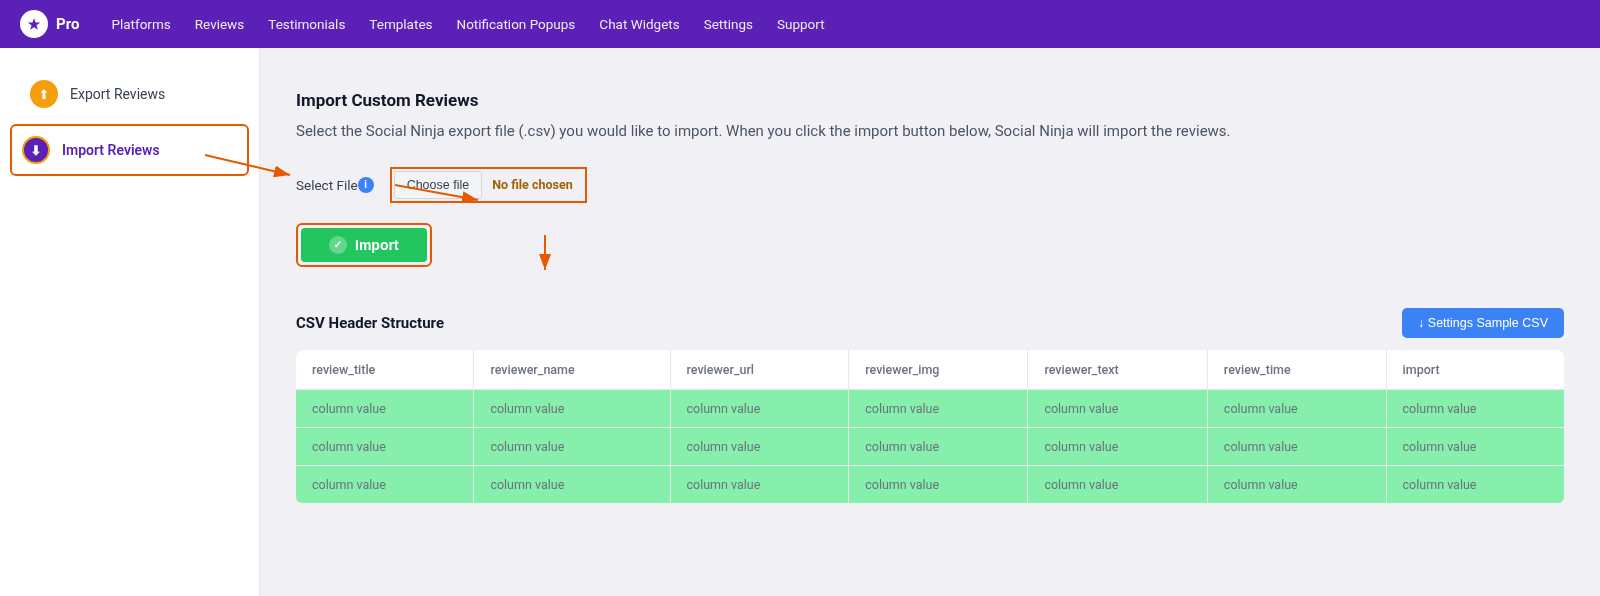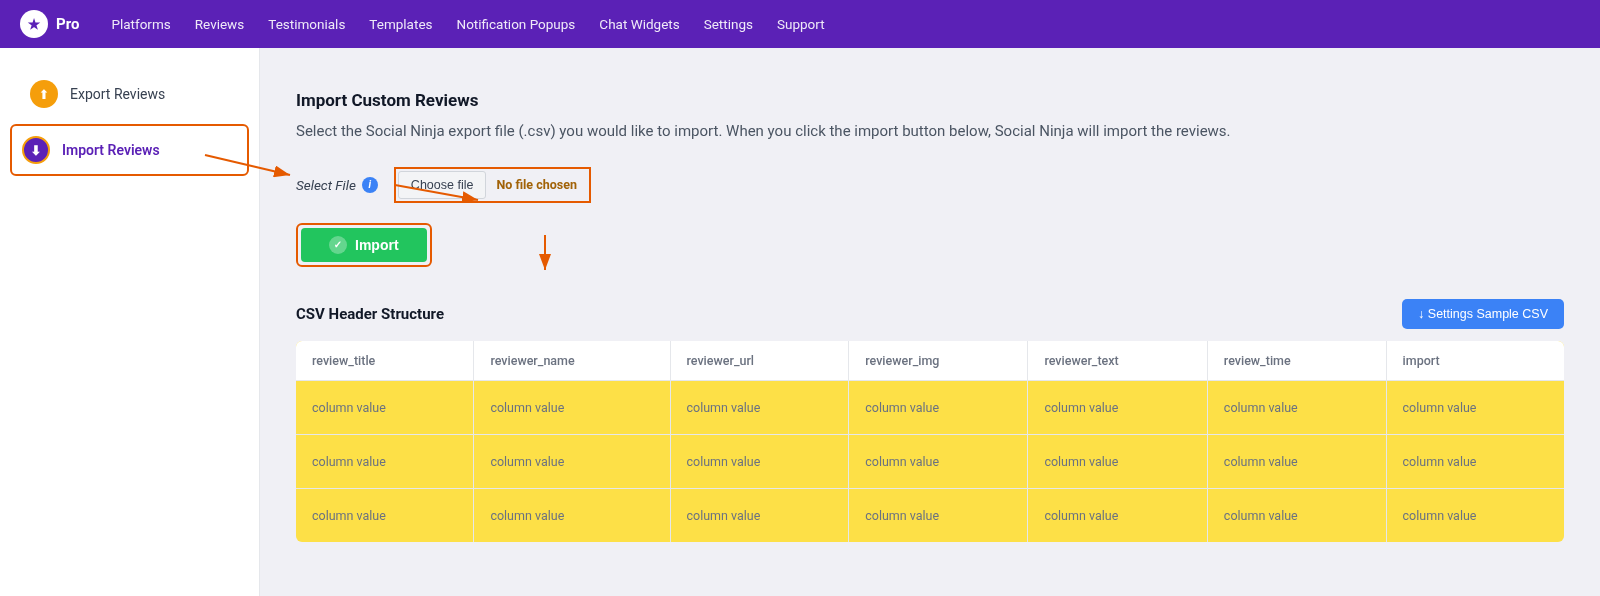"Select File" .form-label { font-style: italic -> none; gap: 6px -> none }
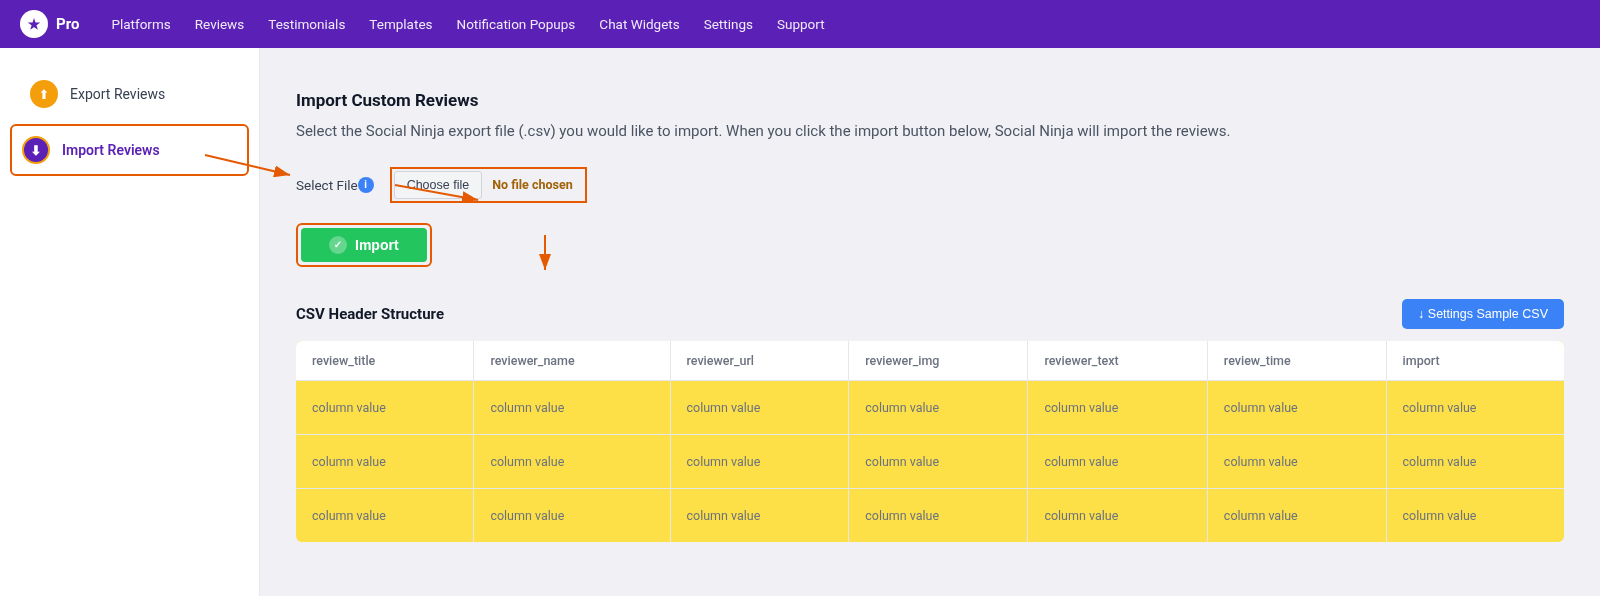"CSV Header Structure" .csv-section { margin-top: 4px -> 13px }
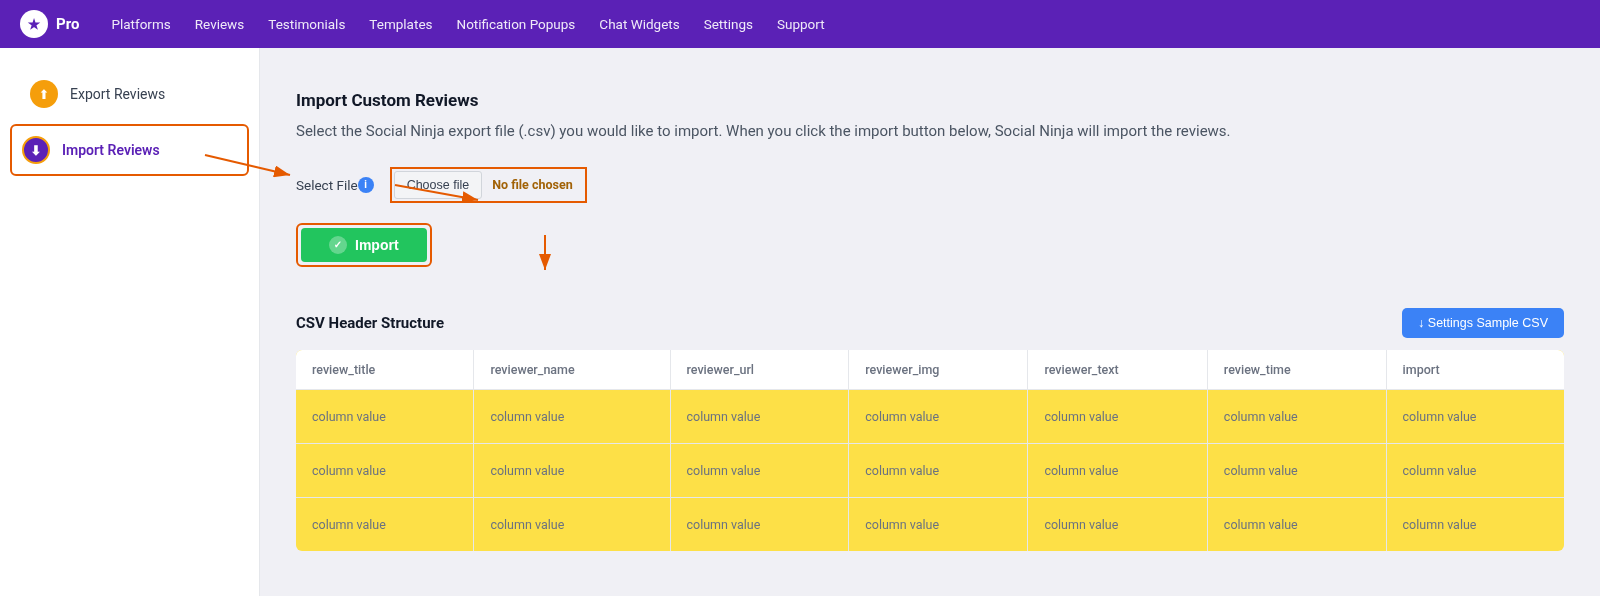"review_title" .csv-table { background: #fde047 -> #86efac }
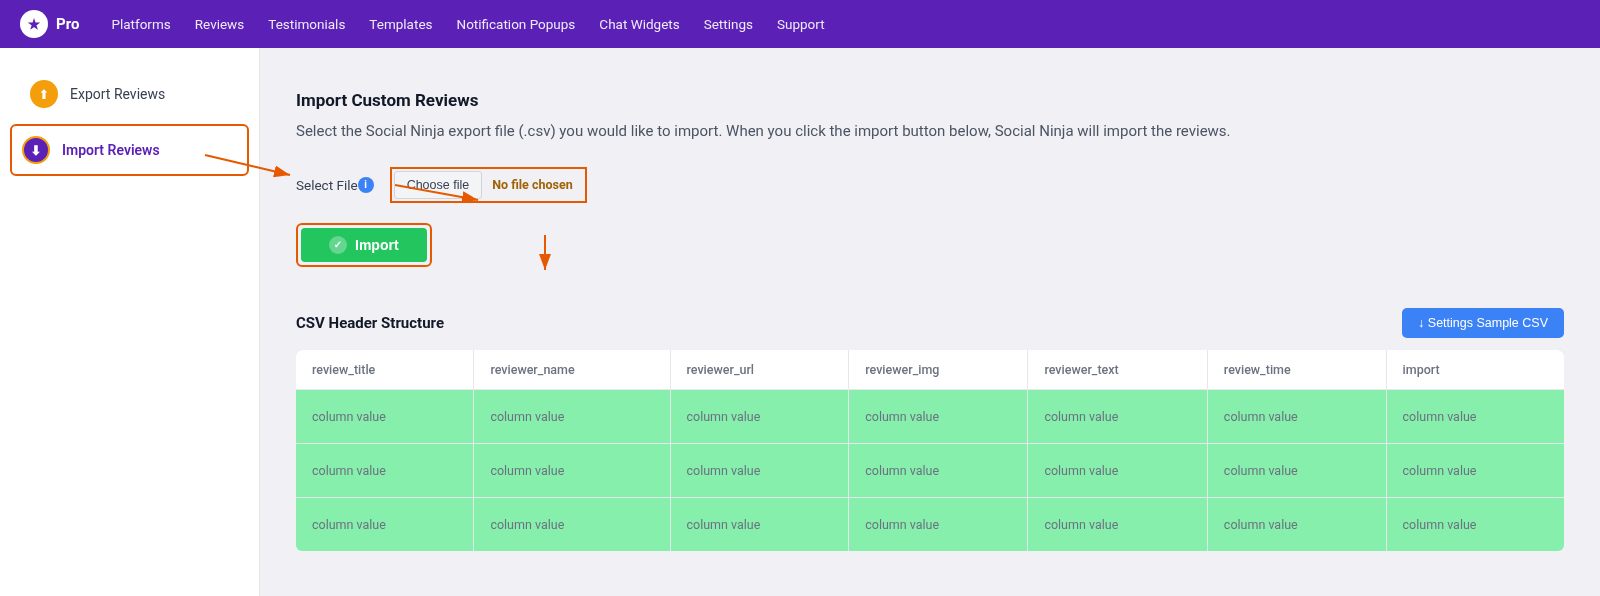"column value" .csv-table td { padding: 19px 16px -> 11px 16px }
